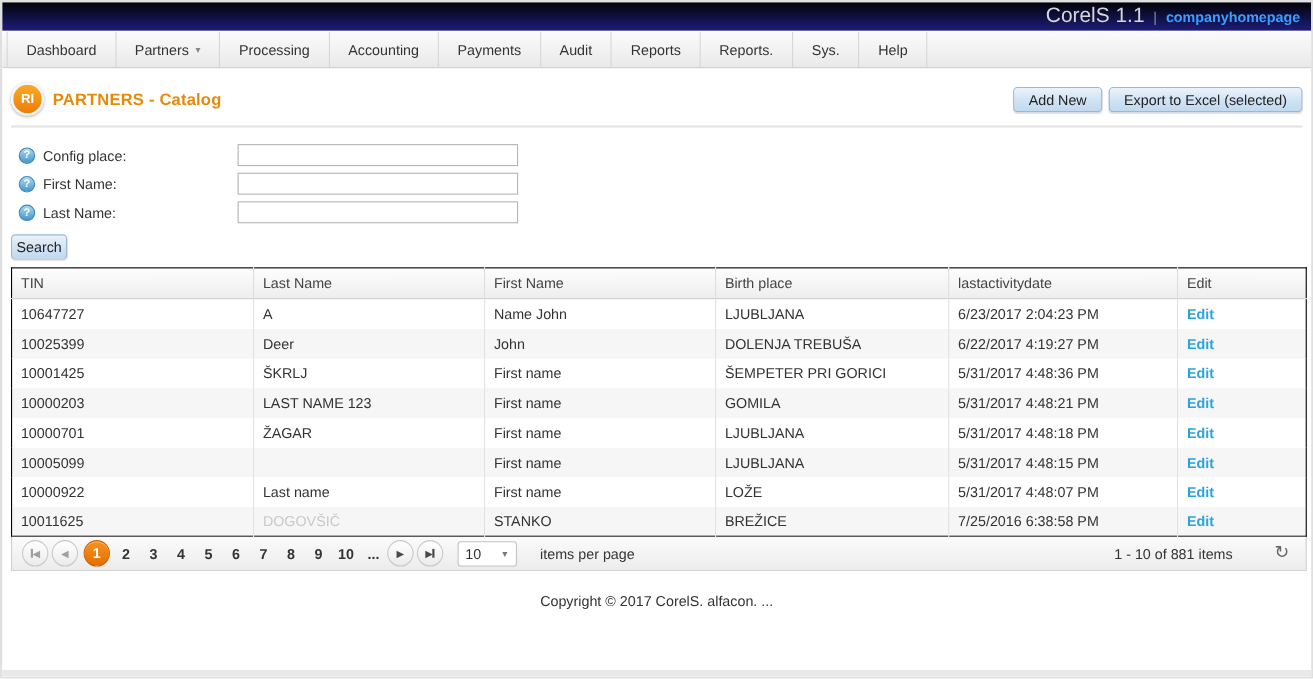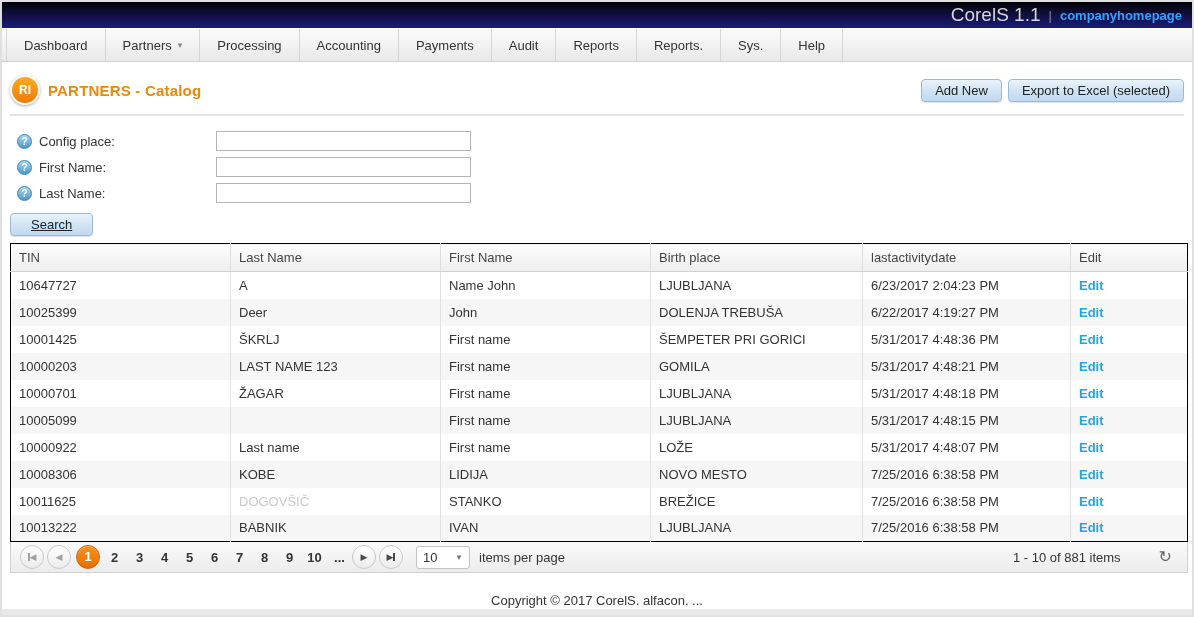"Search" .search-btn { padding: 3px 20px -> 3px 4px; text-decoration: underline -> none }
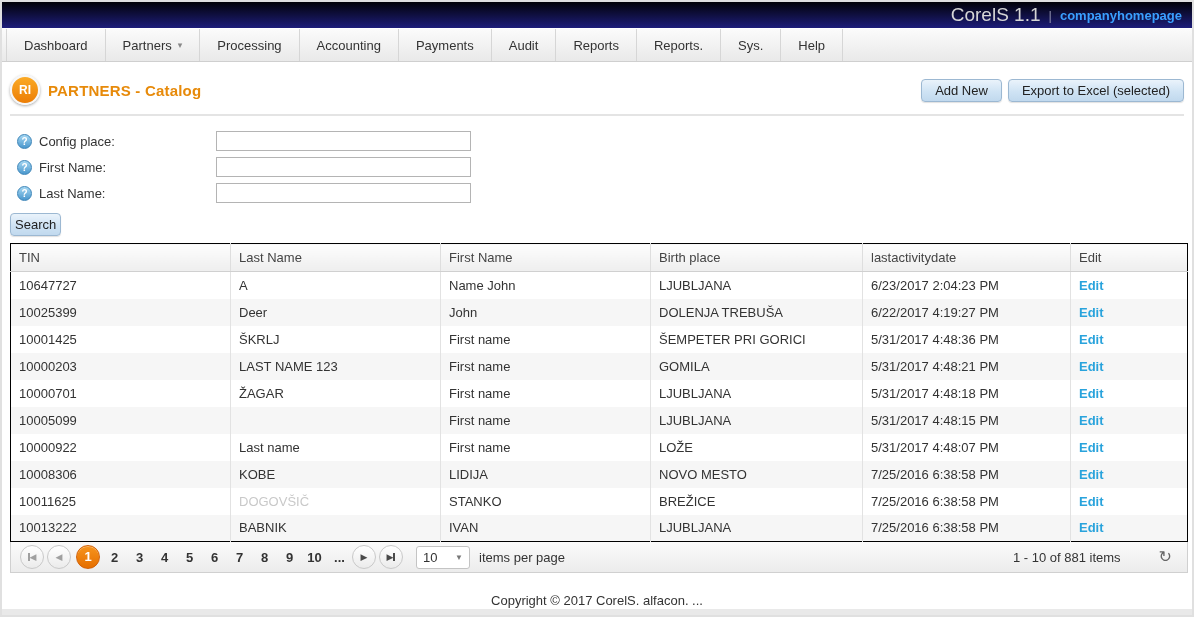"10008306" tr { html: <tr> <td>10008306</td> <td>KOBE</td> <td>LIDIJA</td> <td>NOVO MESTO</td> <td>7/25/2016 6:38:58 PM</td> <td><a>Edit</a></td> </tr> -> none }
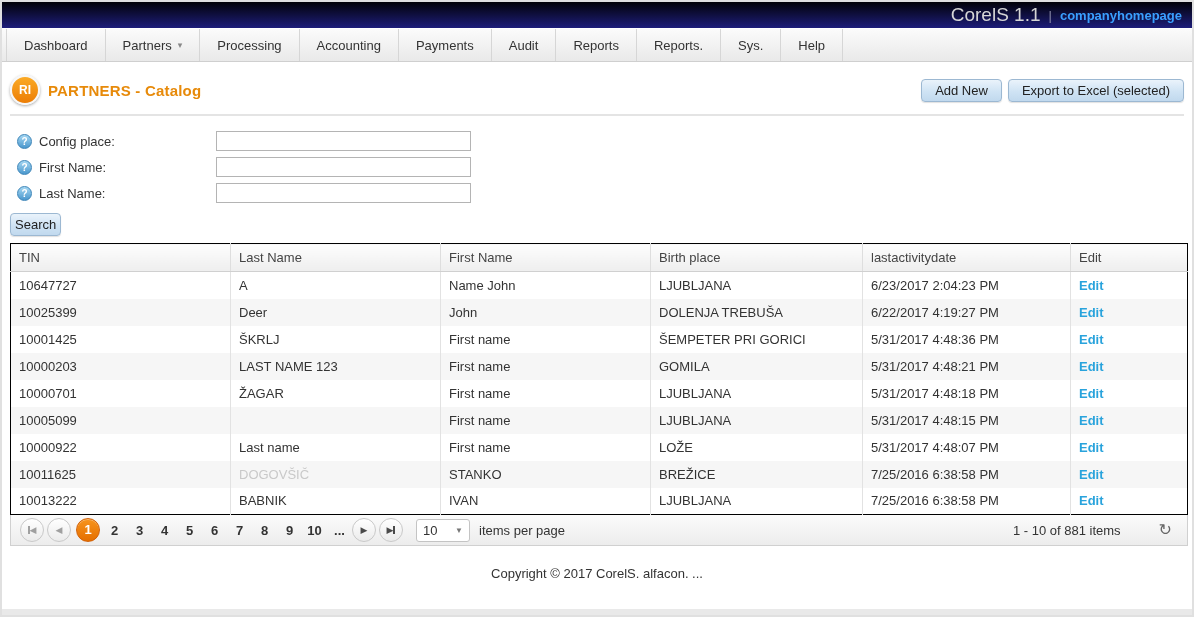"10013222" tr { html: <tr> <td>10013222</td> <td>BABNIK</td> <td>IVAN</td> <td>LJUBLJANA</td> <td>7/25/2016 6:38:58 PM</td> <td><a>Edit</a></td> </tr> -> none }
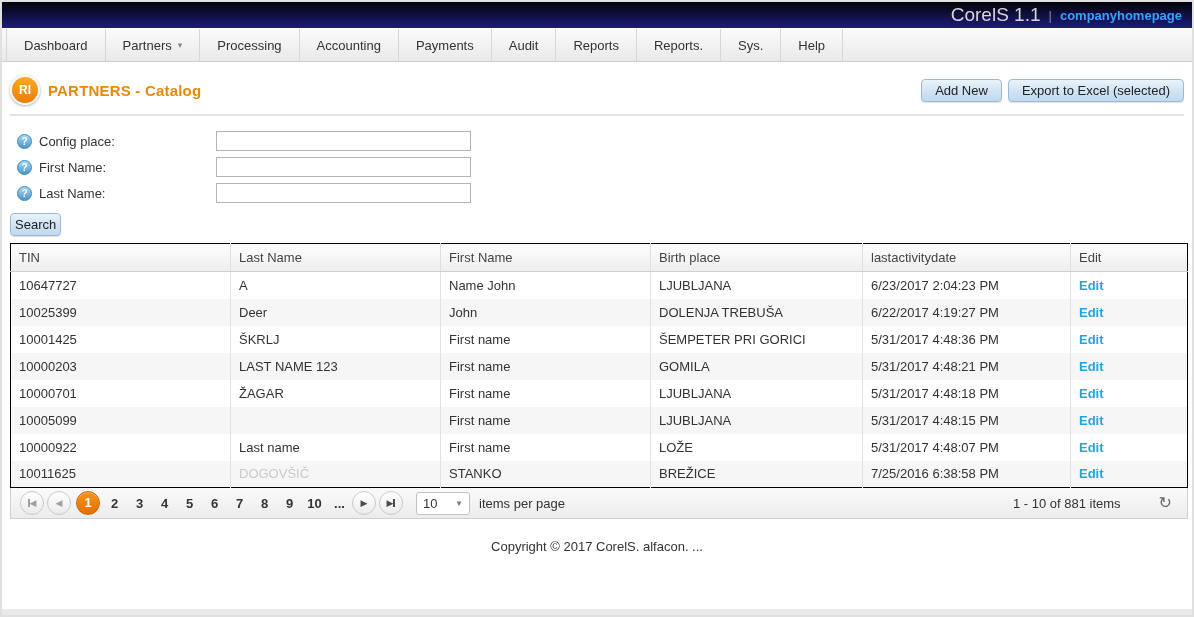"items per page" .pg-size-label { margin-left: 9px -> 21px }
